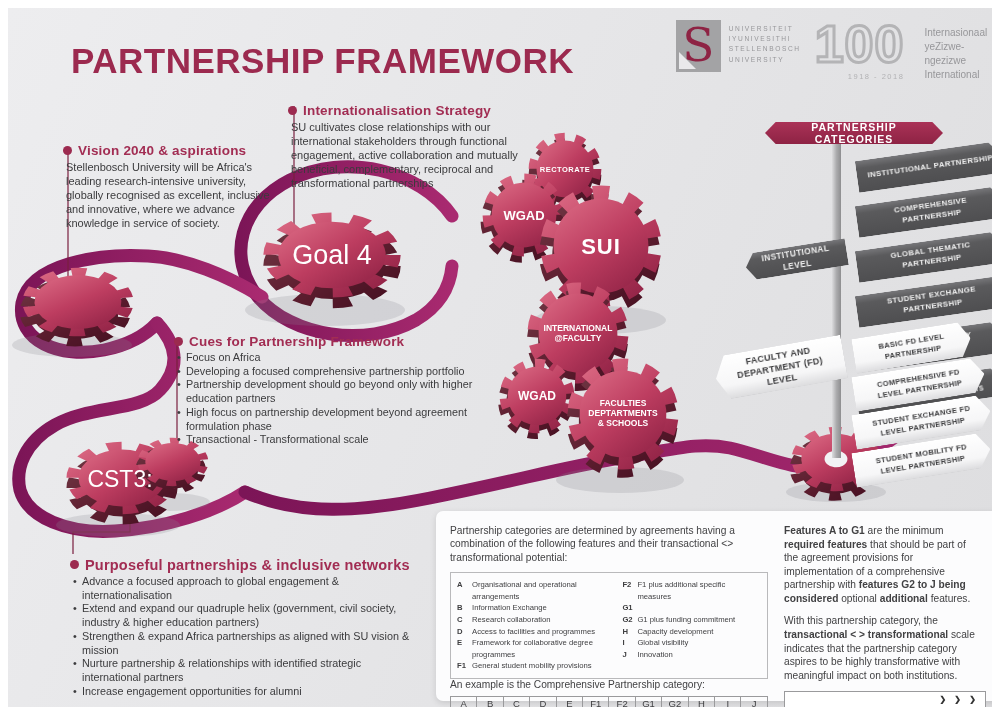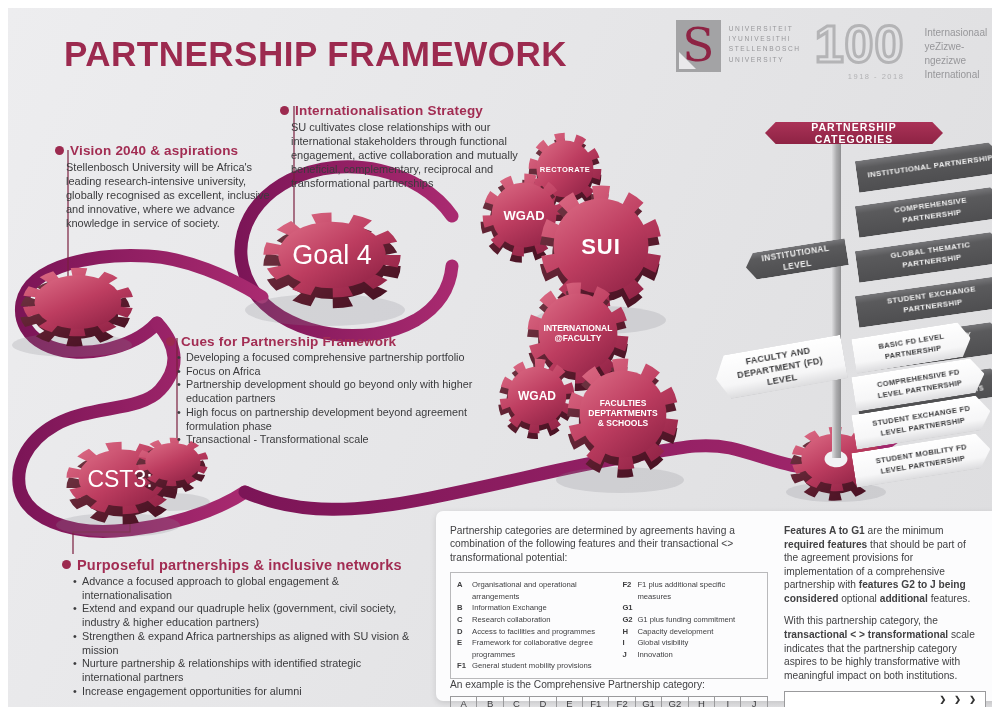"PARTNERSHIP FRAMEWORK" .title { margin: 8px -> 15px }
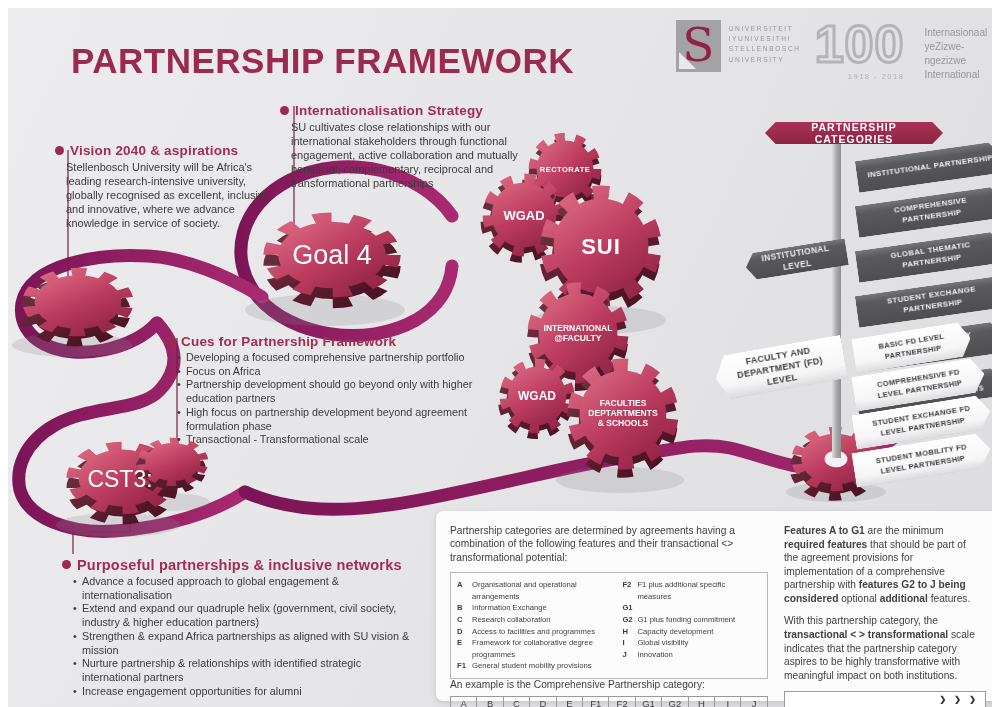"Internationalisation Strategy" .sec h2 { margin: 0 0 2px 4px -> 0 0 2px 12px }
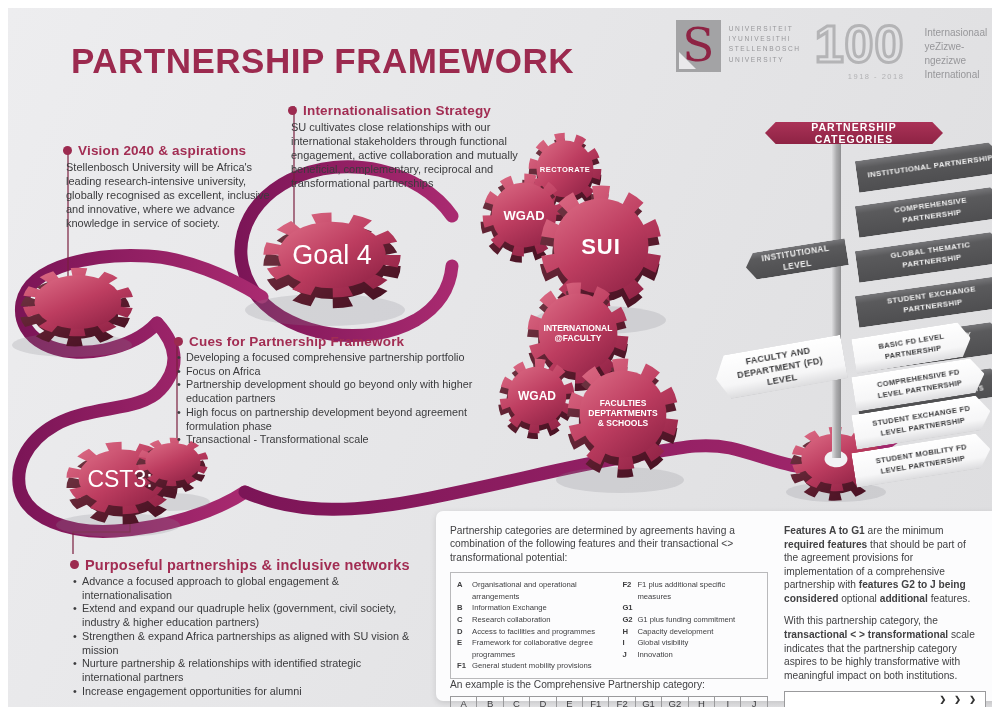"Developing a focused comprehensive" li { order: before "Focus on Africa" -> after "Focus on Africa" }
